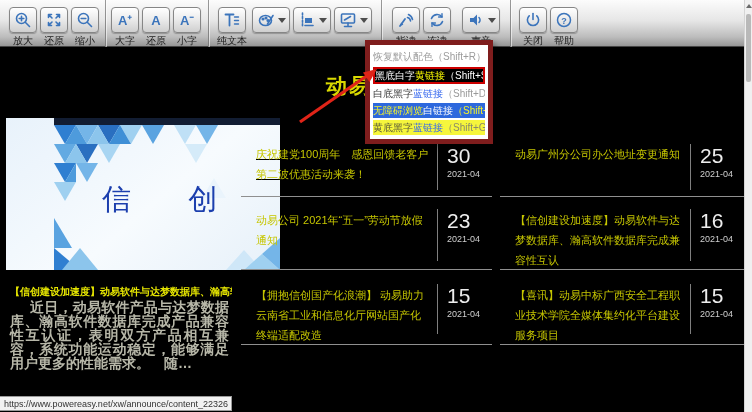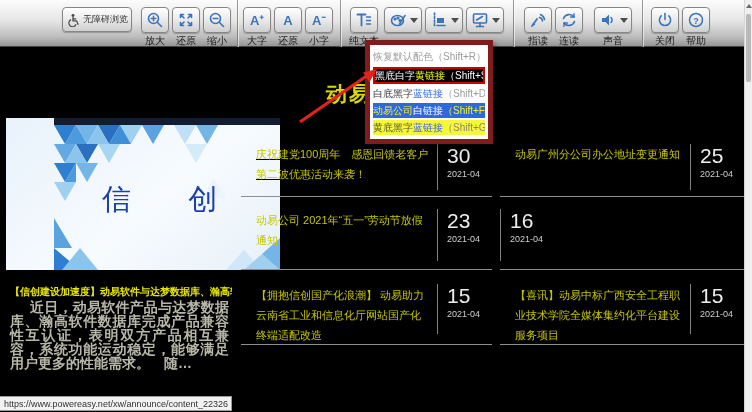"无障碍浏览" div.tb-cell { html: <div> <button> <svg> <circle></circle> <path></path> <path></path> <path></path> </svg> <span>无障碍浏览</span> </button> </div> -> none }
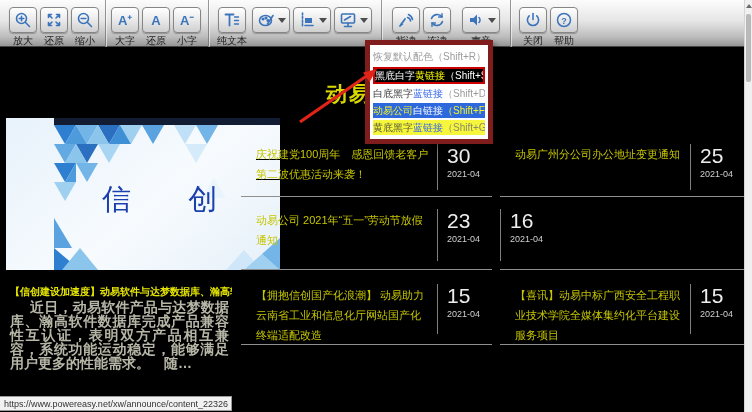"动易" .heading { top: 80px -> 72px }
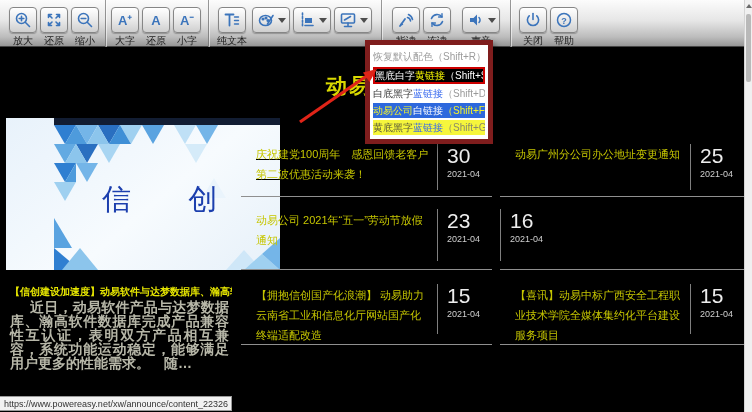"动易公司" span.sa { text: 动易公司 -> 无障碍浏览 }
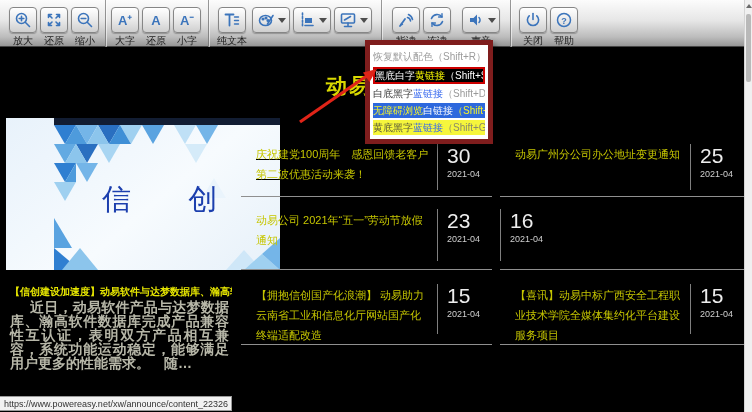"【信创建设加速度】动易软件与达梦数据库、瀚高软件数据库完成兼容性互认" div.news-title { html: none -> <div>【信创建设加速度】动易软件与达梦数据库、瀚高软件数据库完成兼容性互认</div> }
